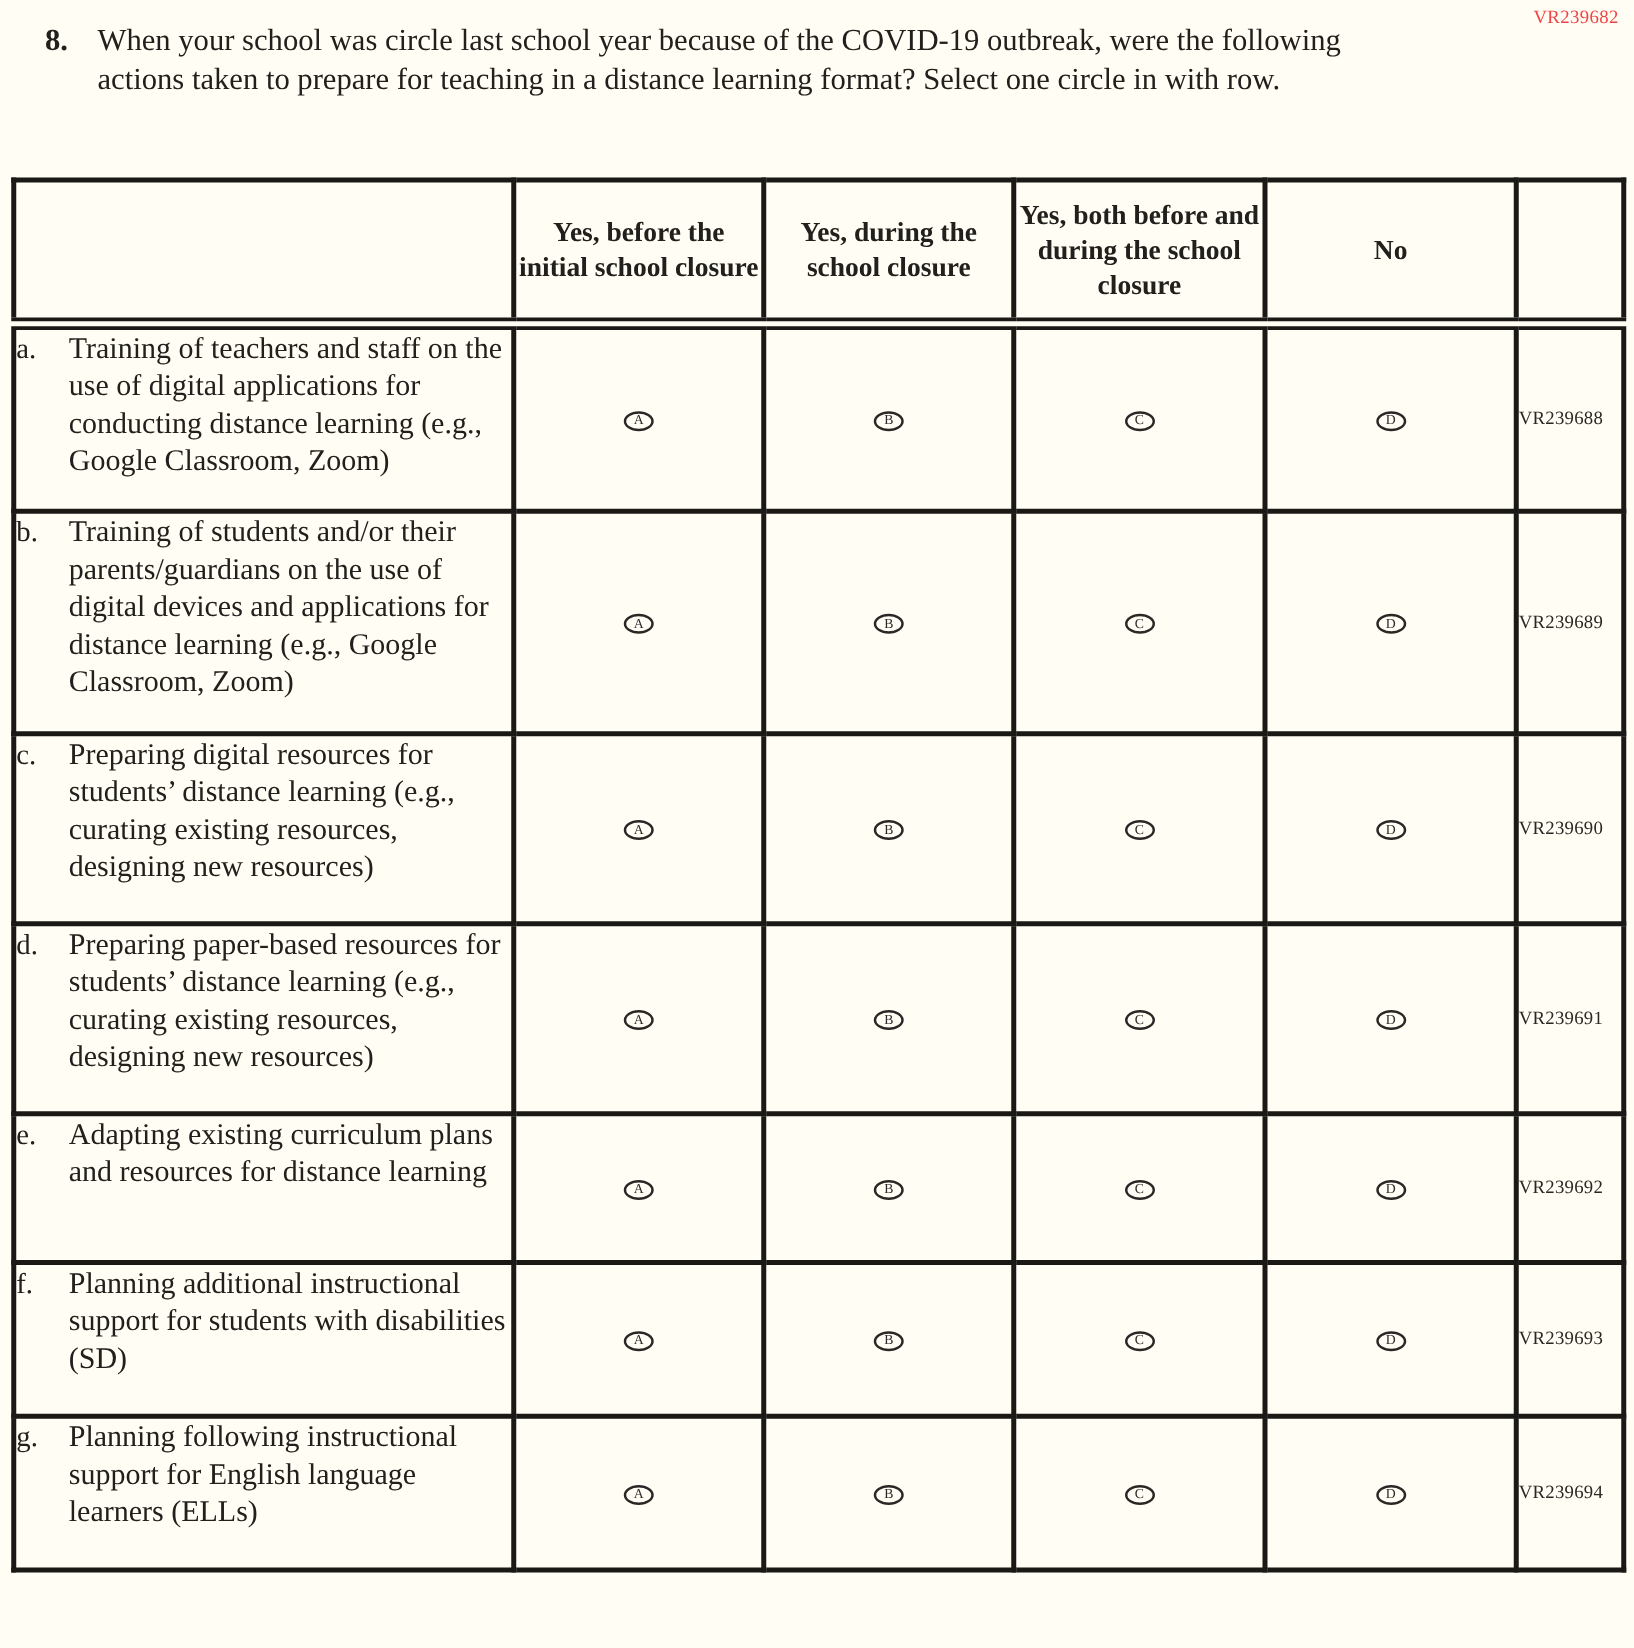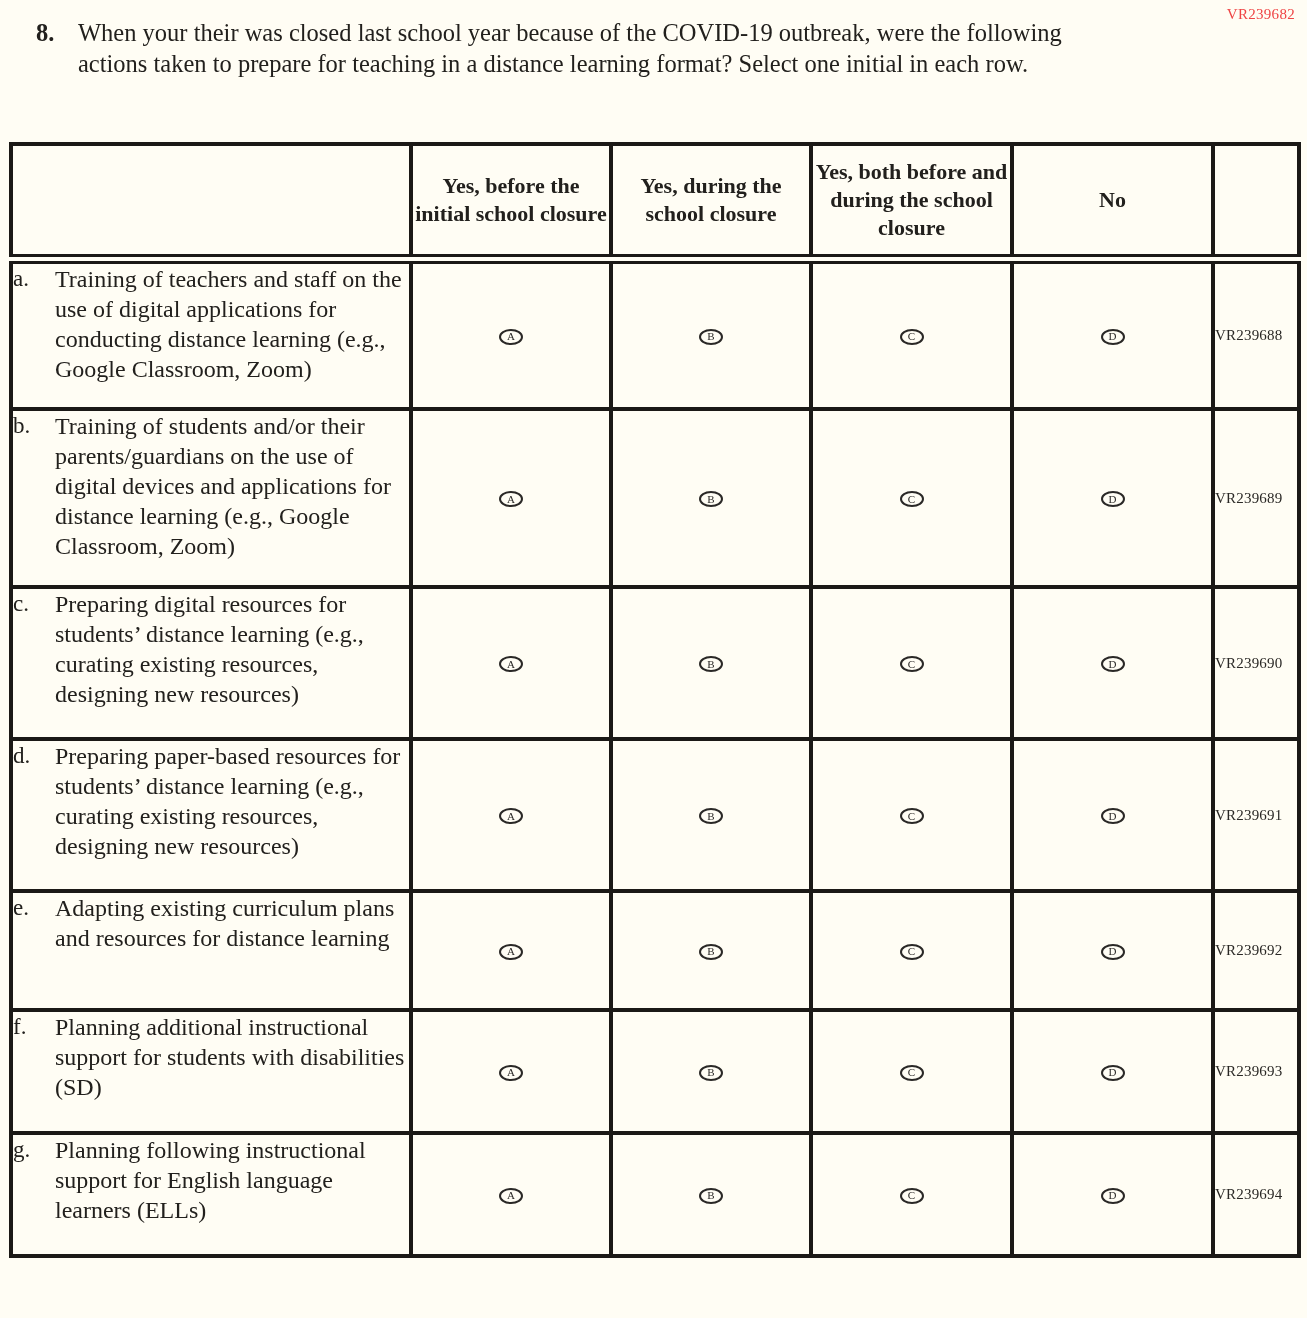"When your their was closed" span { text: their was closed -> school was circle }
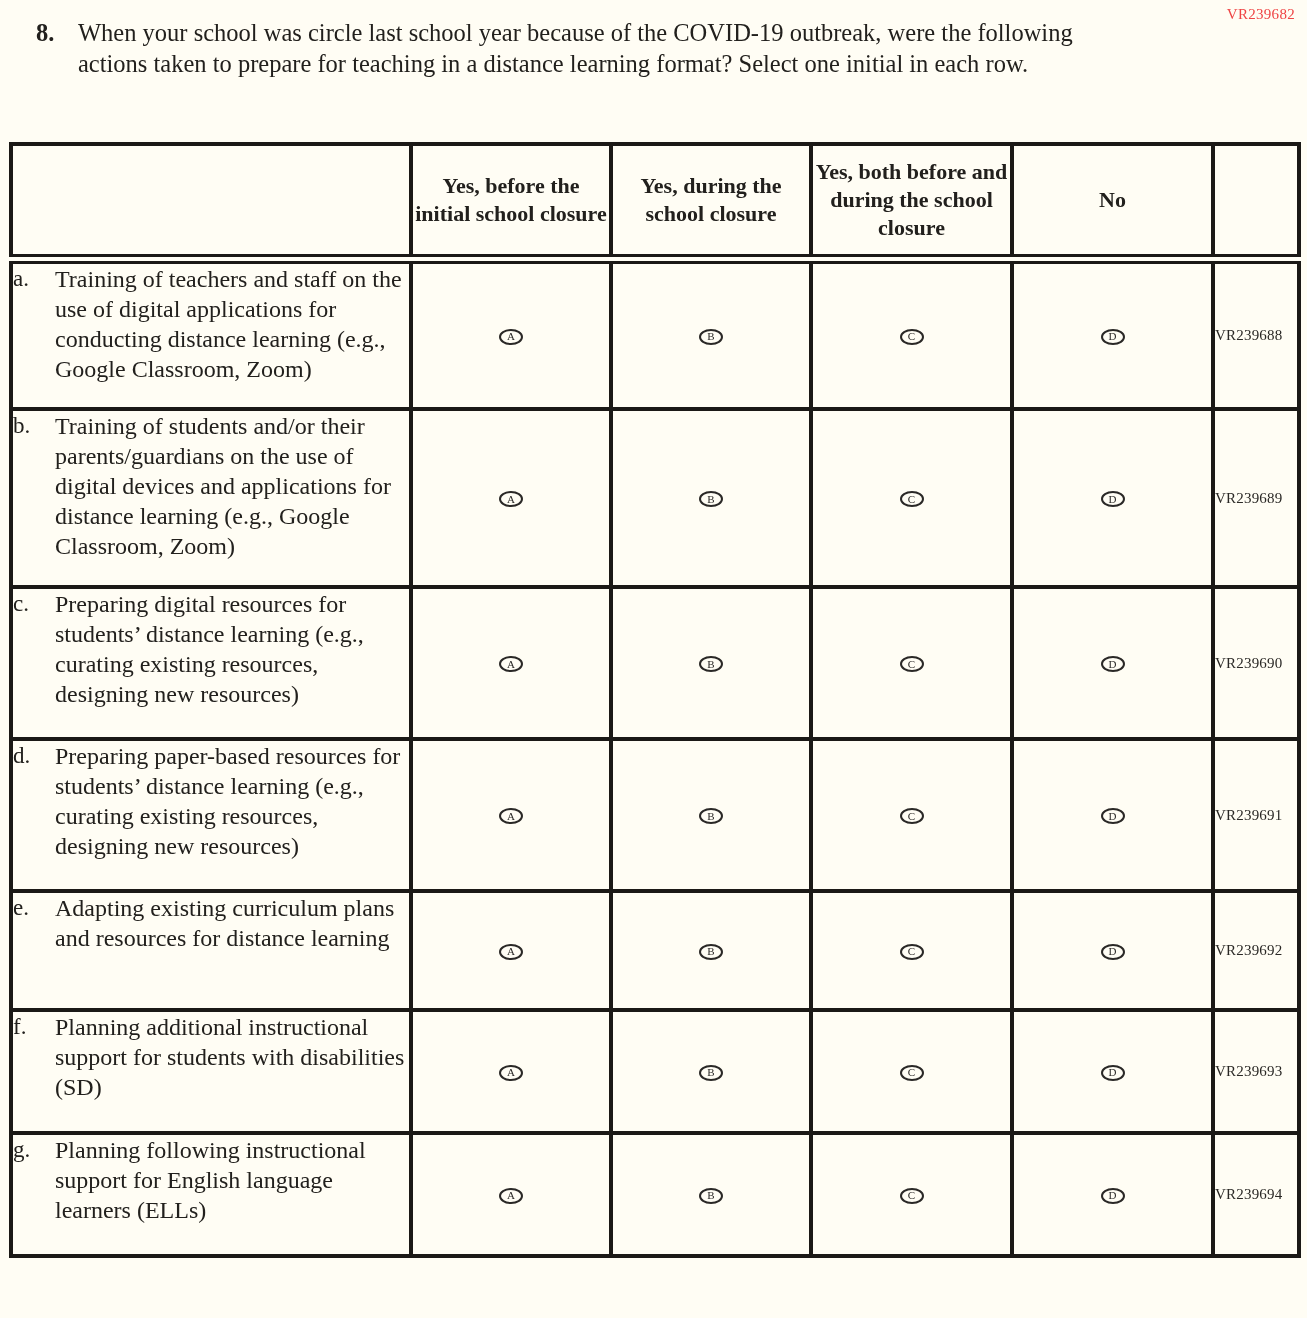"initial in each row." span { text: initial in each -> circle in with }
